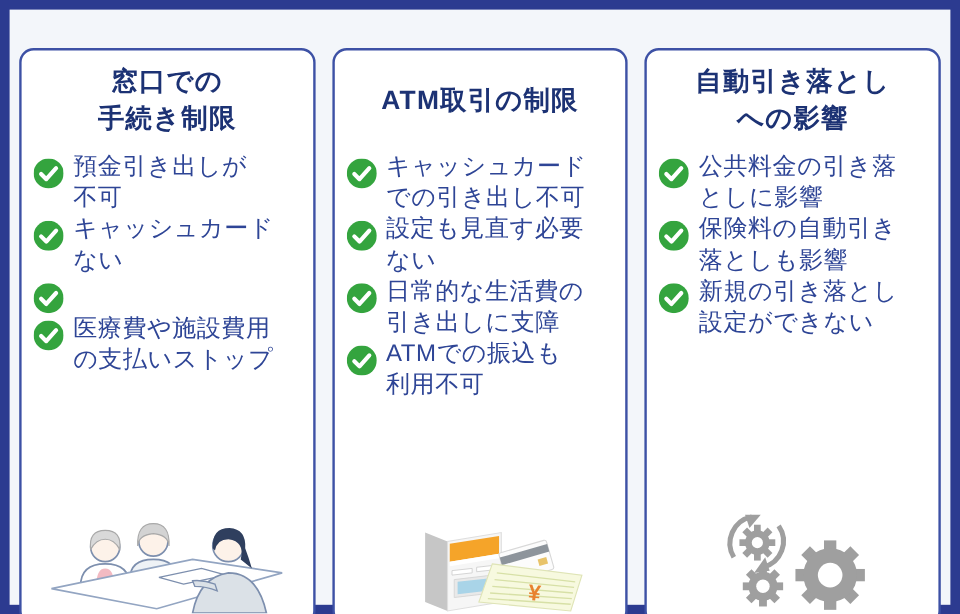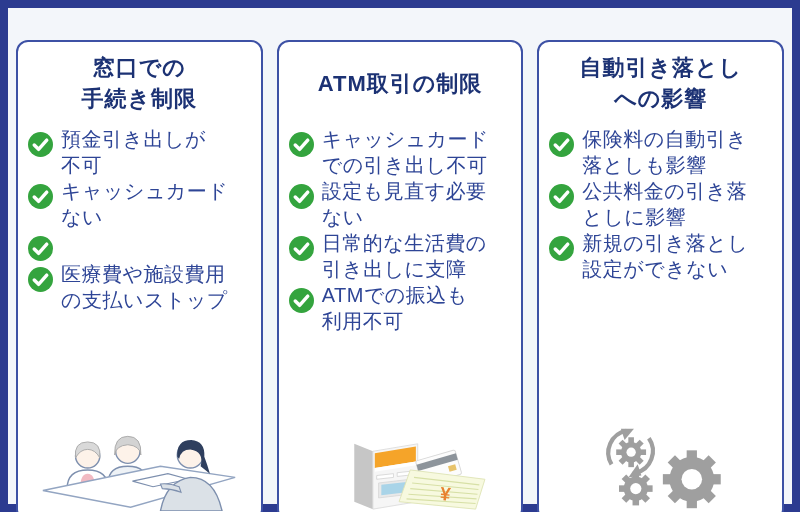"保険料の自動引き" div.item { order: before "公共料金の引き落" -> after "公共料金の引き落" }
